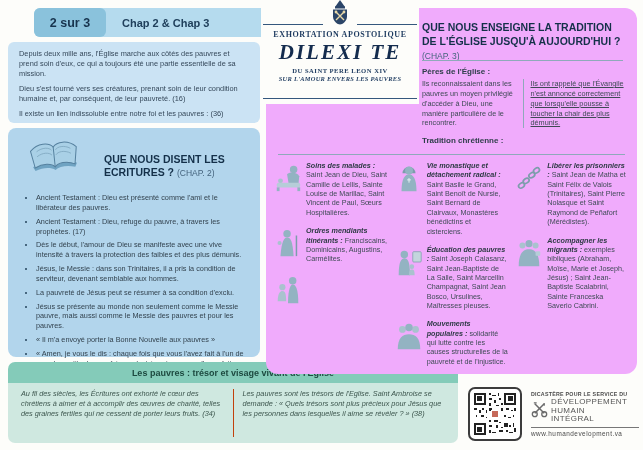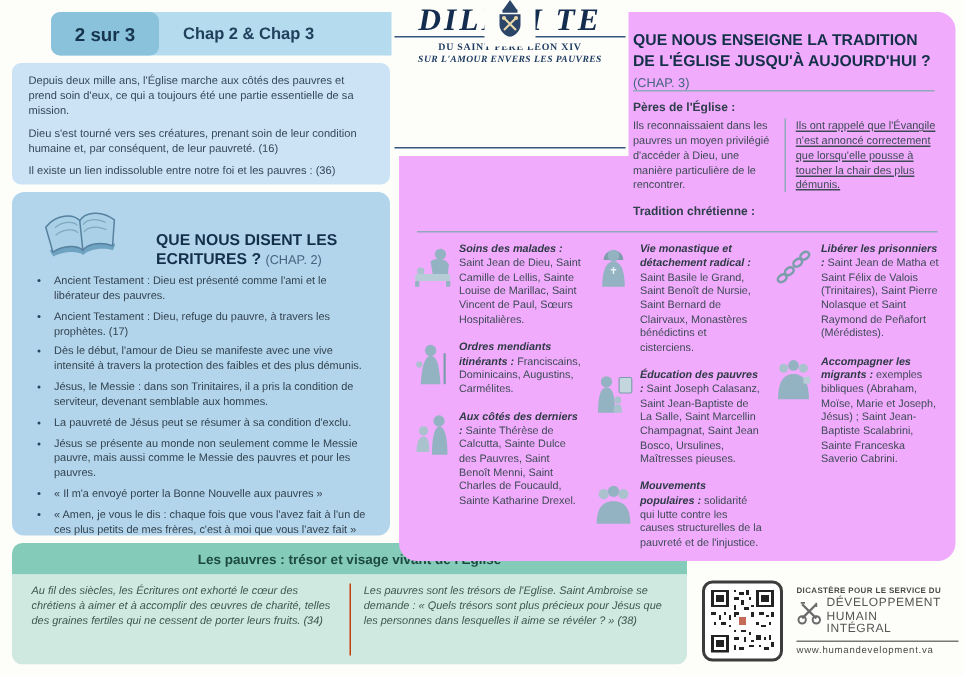"EXHORTATION APOSTOLIQUE" div.kicker { html: none -> <div>EXHORTATION APOSTOLIQUE</div> }
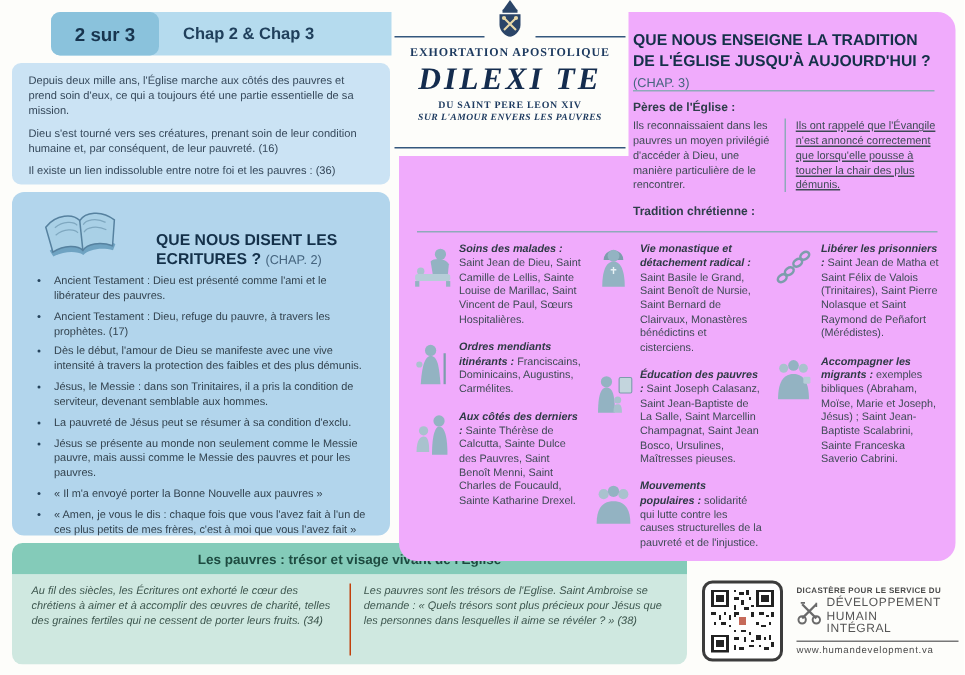"Ancient Testament : Dieu est" .scriptures-box ul { margin: 0 0 0 0 -> 12px 0 0 0 }
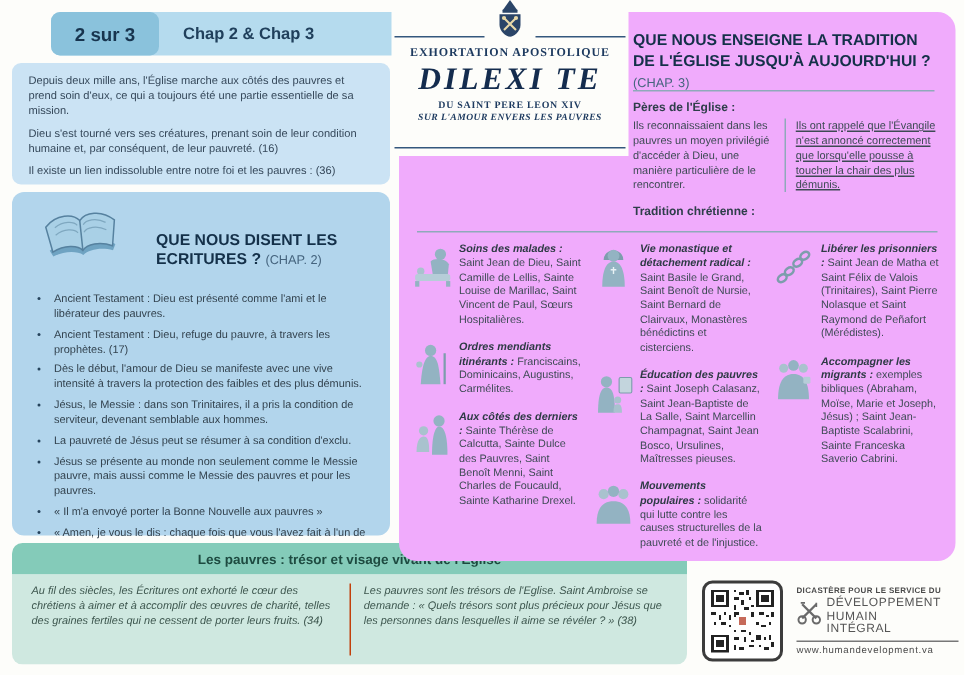"Aux côtés des derniers :" div.etext { html: <div> <span>Aux côtés des derniers :</span> <span>Sainte Thérèse de Calcutta, Sainte Dulce des Pauvres, Saint Benoît Menni, Saint Charles de Foucauld, Sainte Katharine Drexel.</span> </div> -> none }
